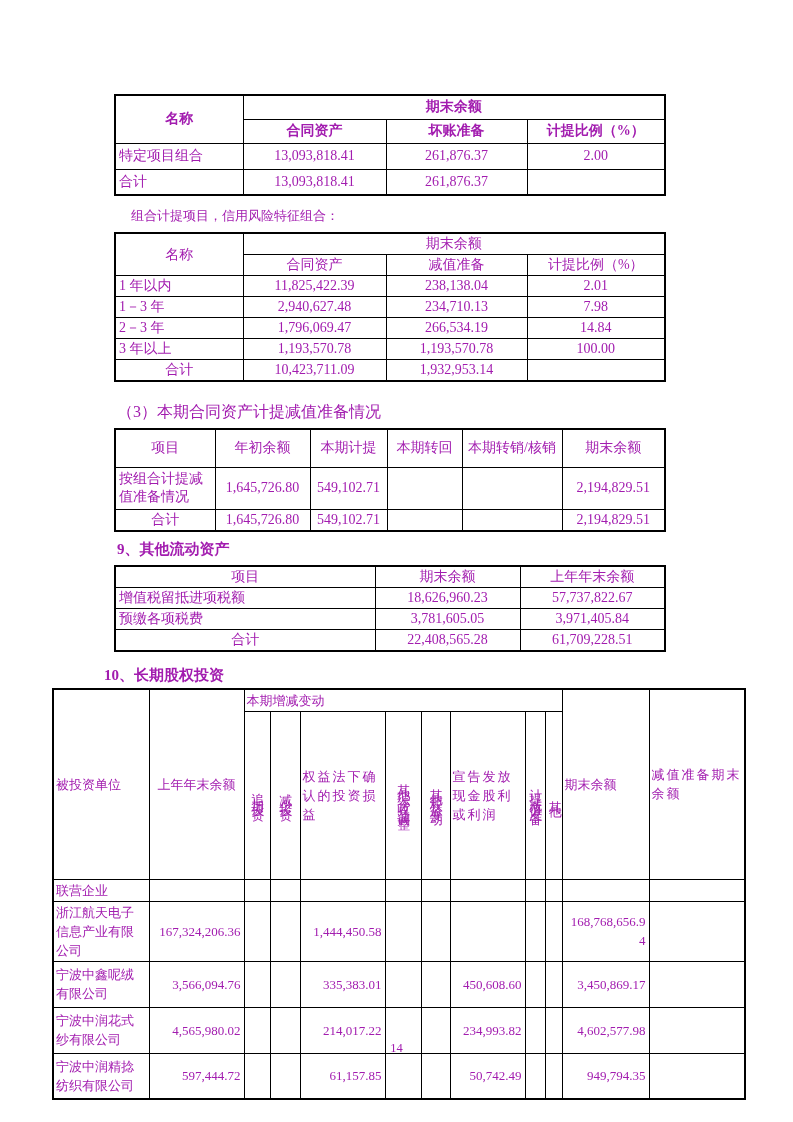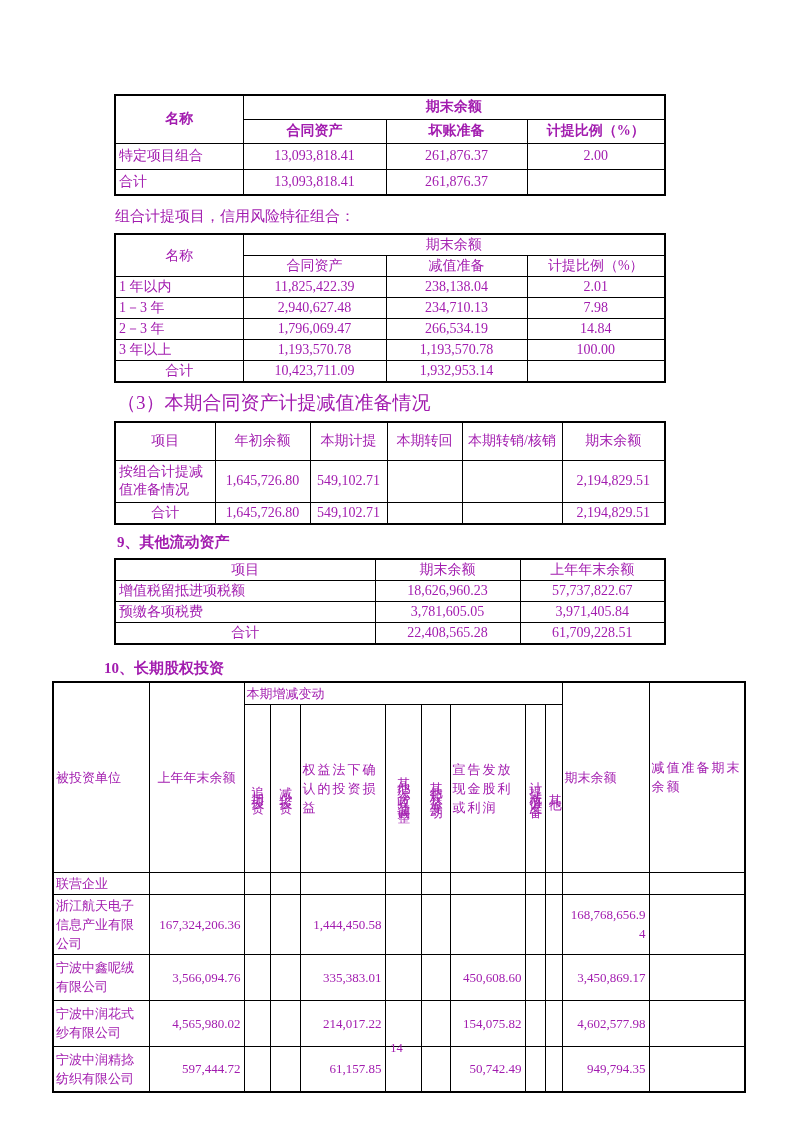"组合计提项目，信用风险特征组合：" p.note1 { font-size: 15px -> 13px; margin: 11px 0 7px 1px -> 11px 0 7px 17px }
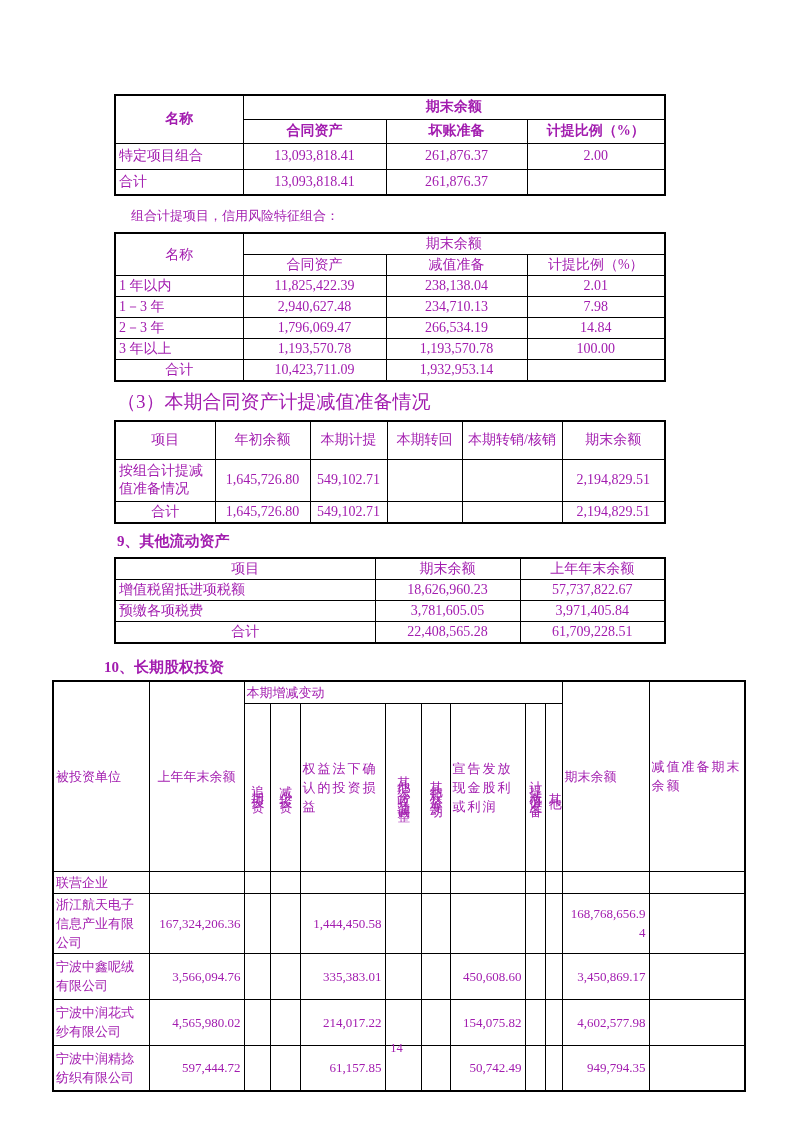"（3）本期合同资产计提减值准备情况" p.s3t { font-size: 19px -> 16px; margin: 7px 0 5px 3px -> 20px 0 5px 3px }
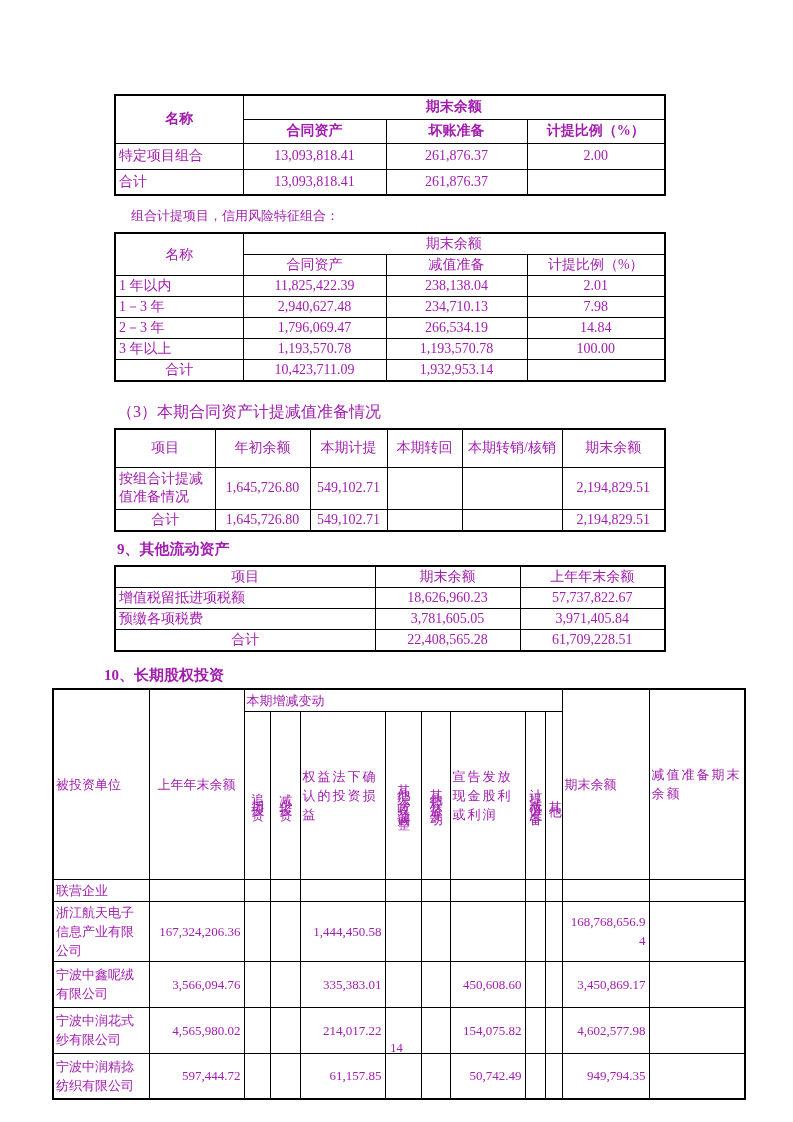"154,075.82" td.num { text: 154,075.82 -> 234,993.82 }
